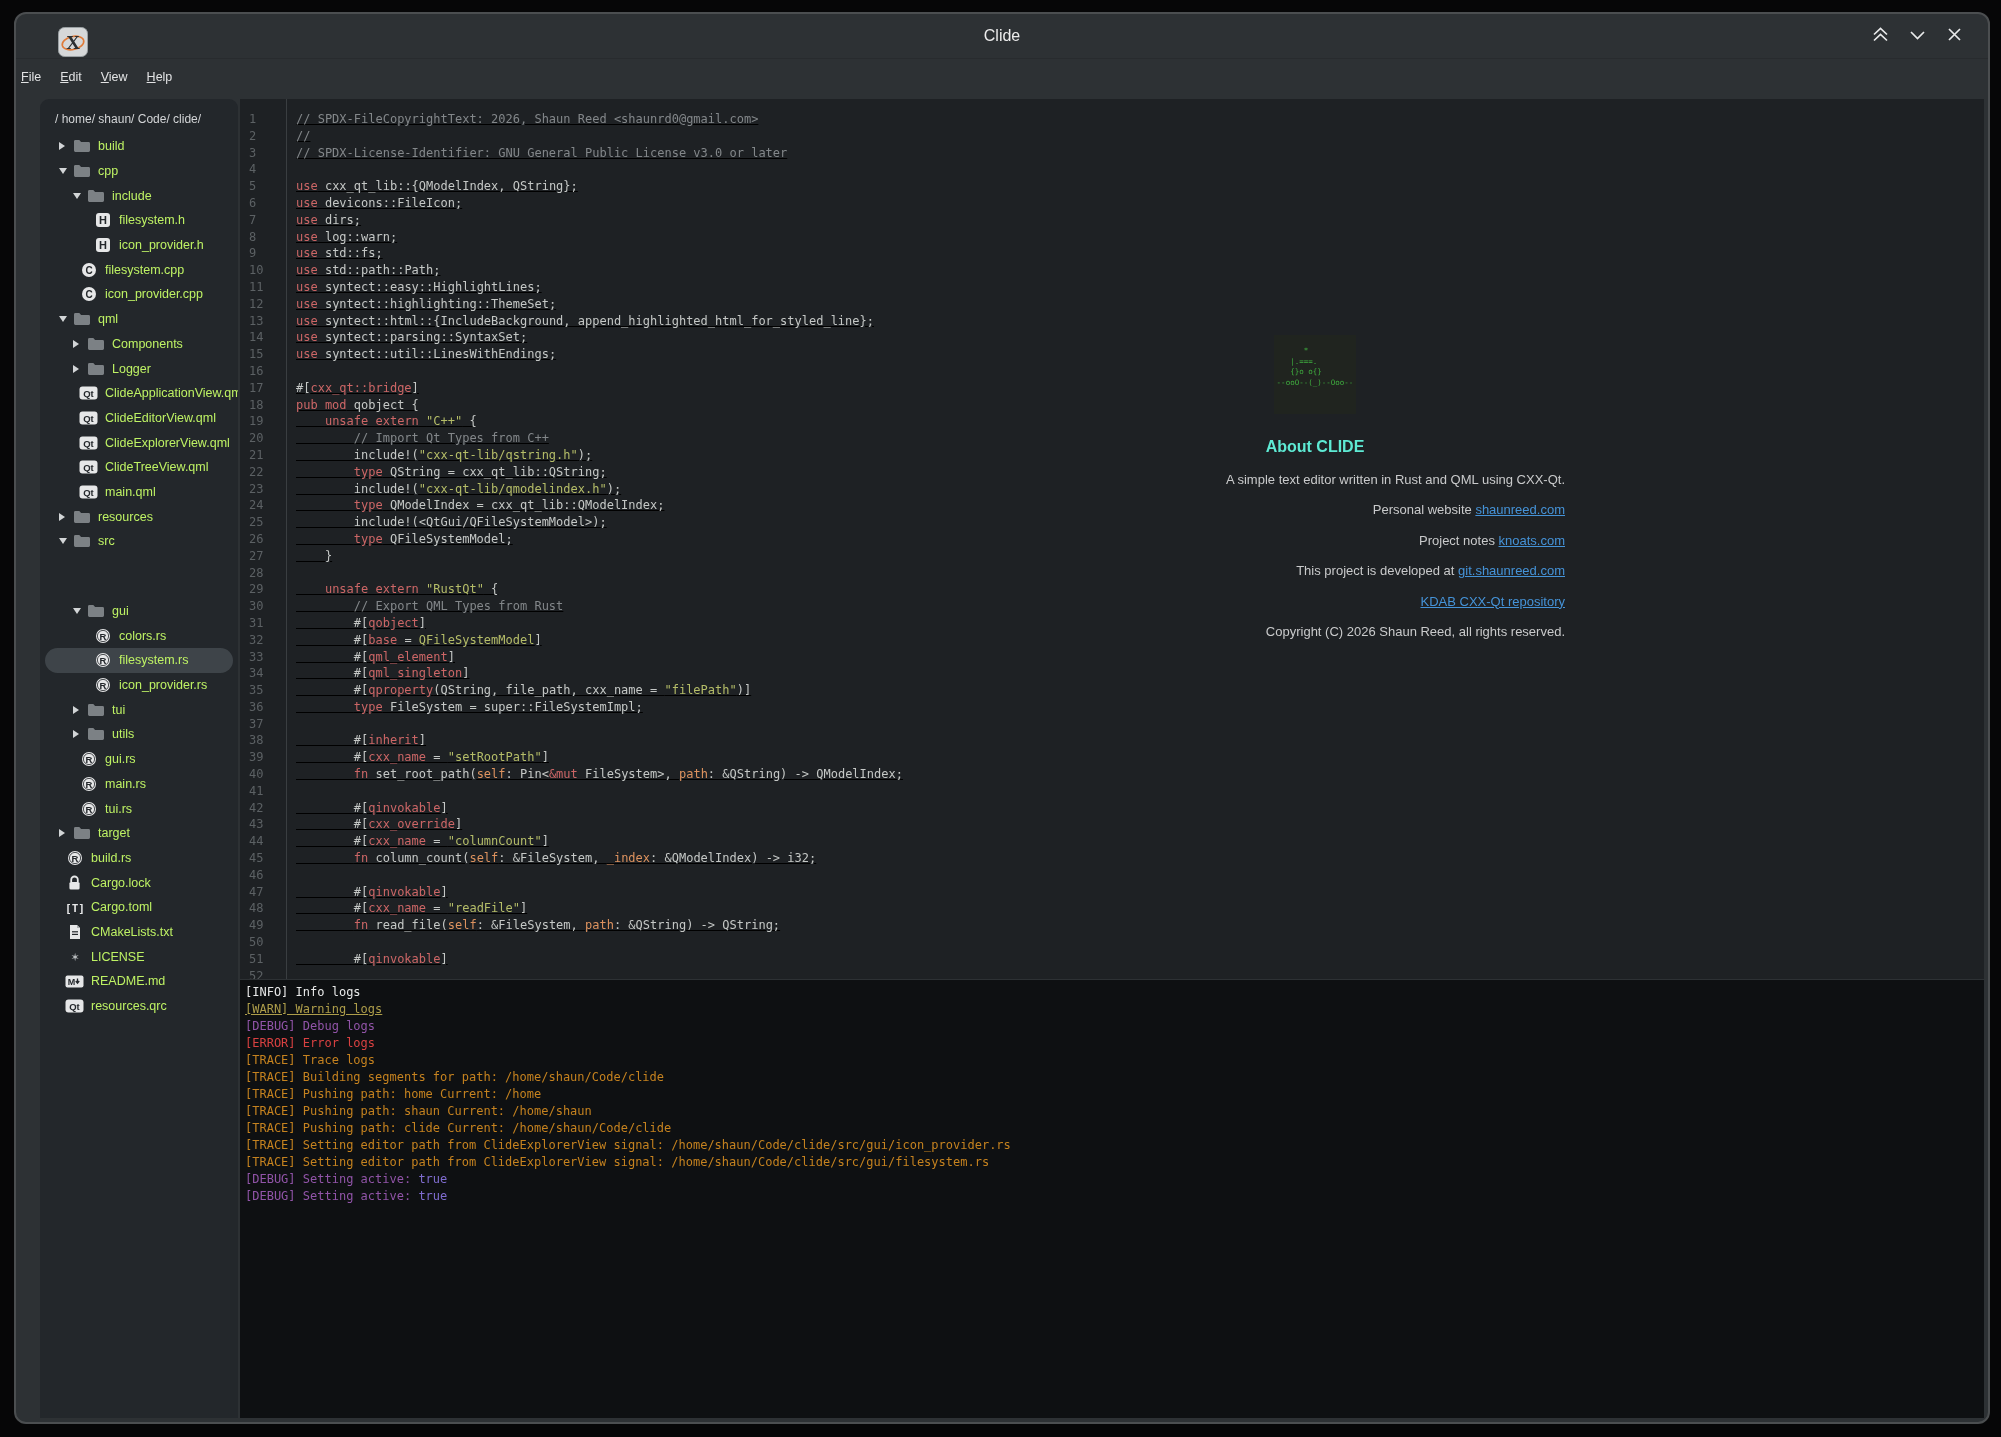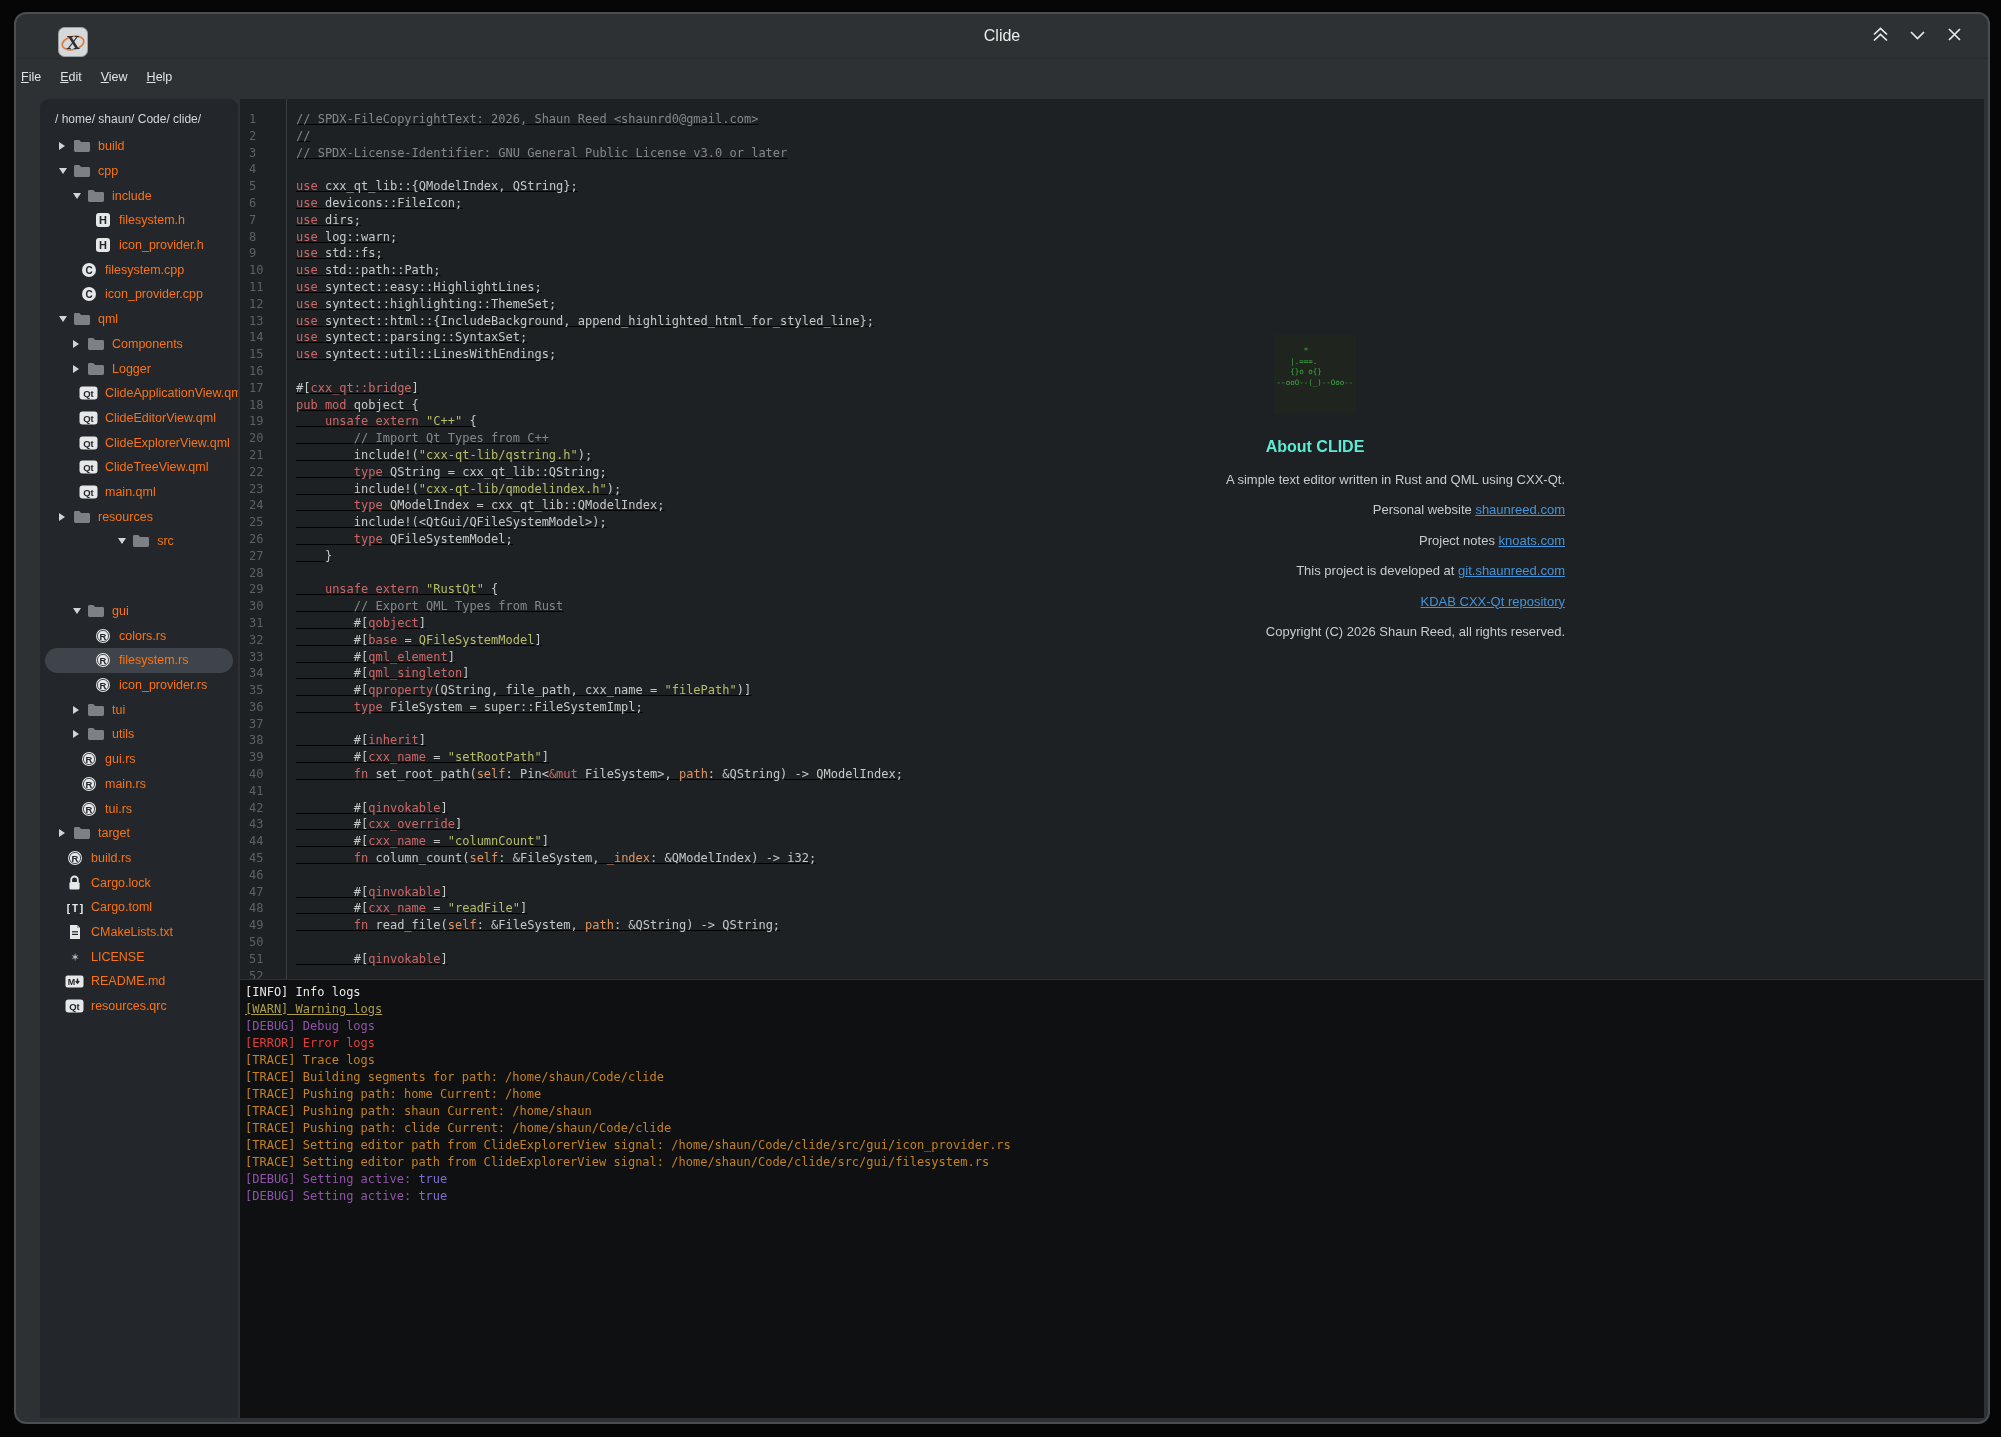"build" .tree-row { color: #f97316 -> #bef264 }
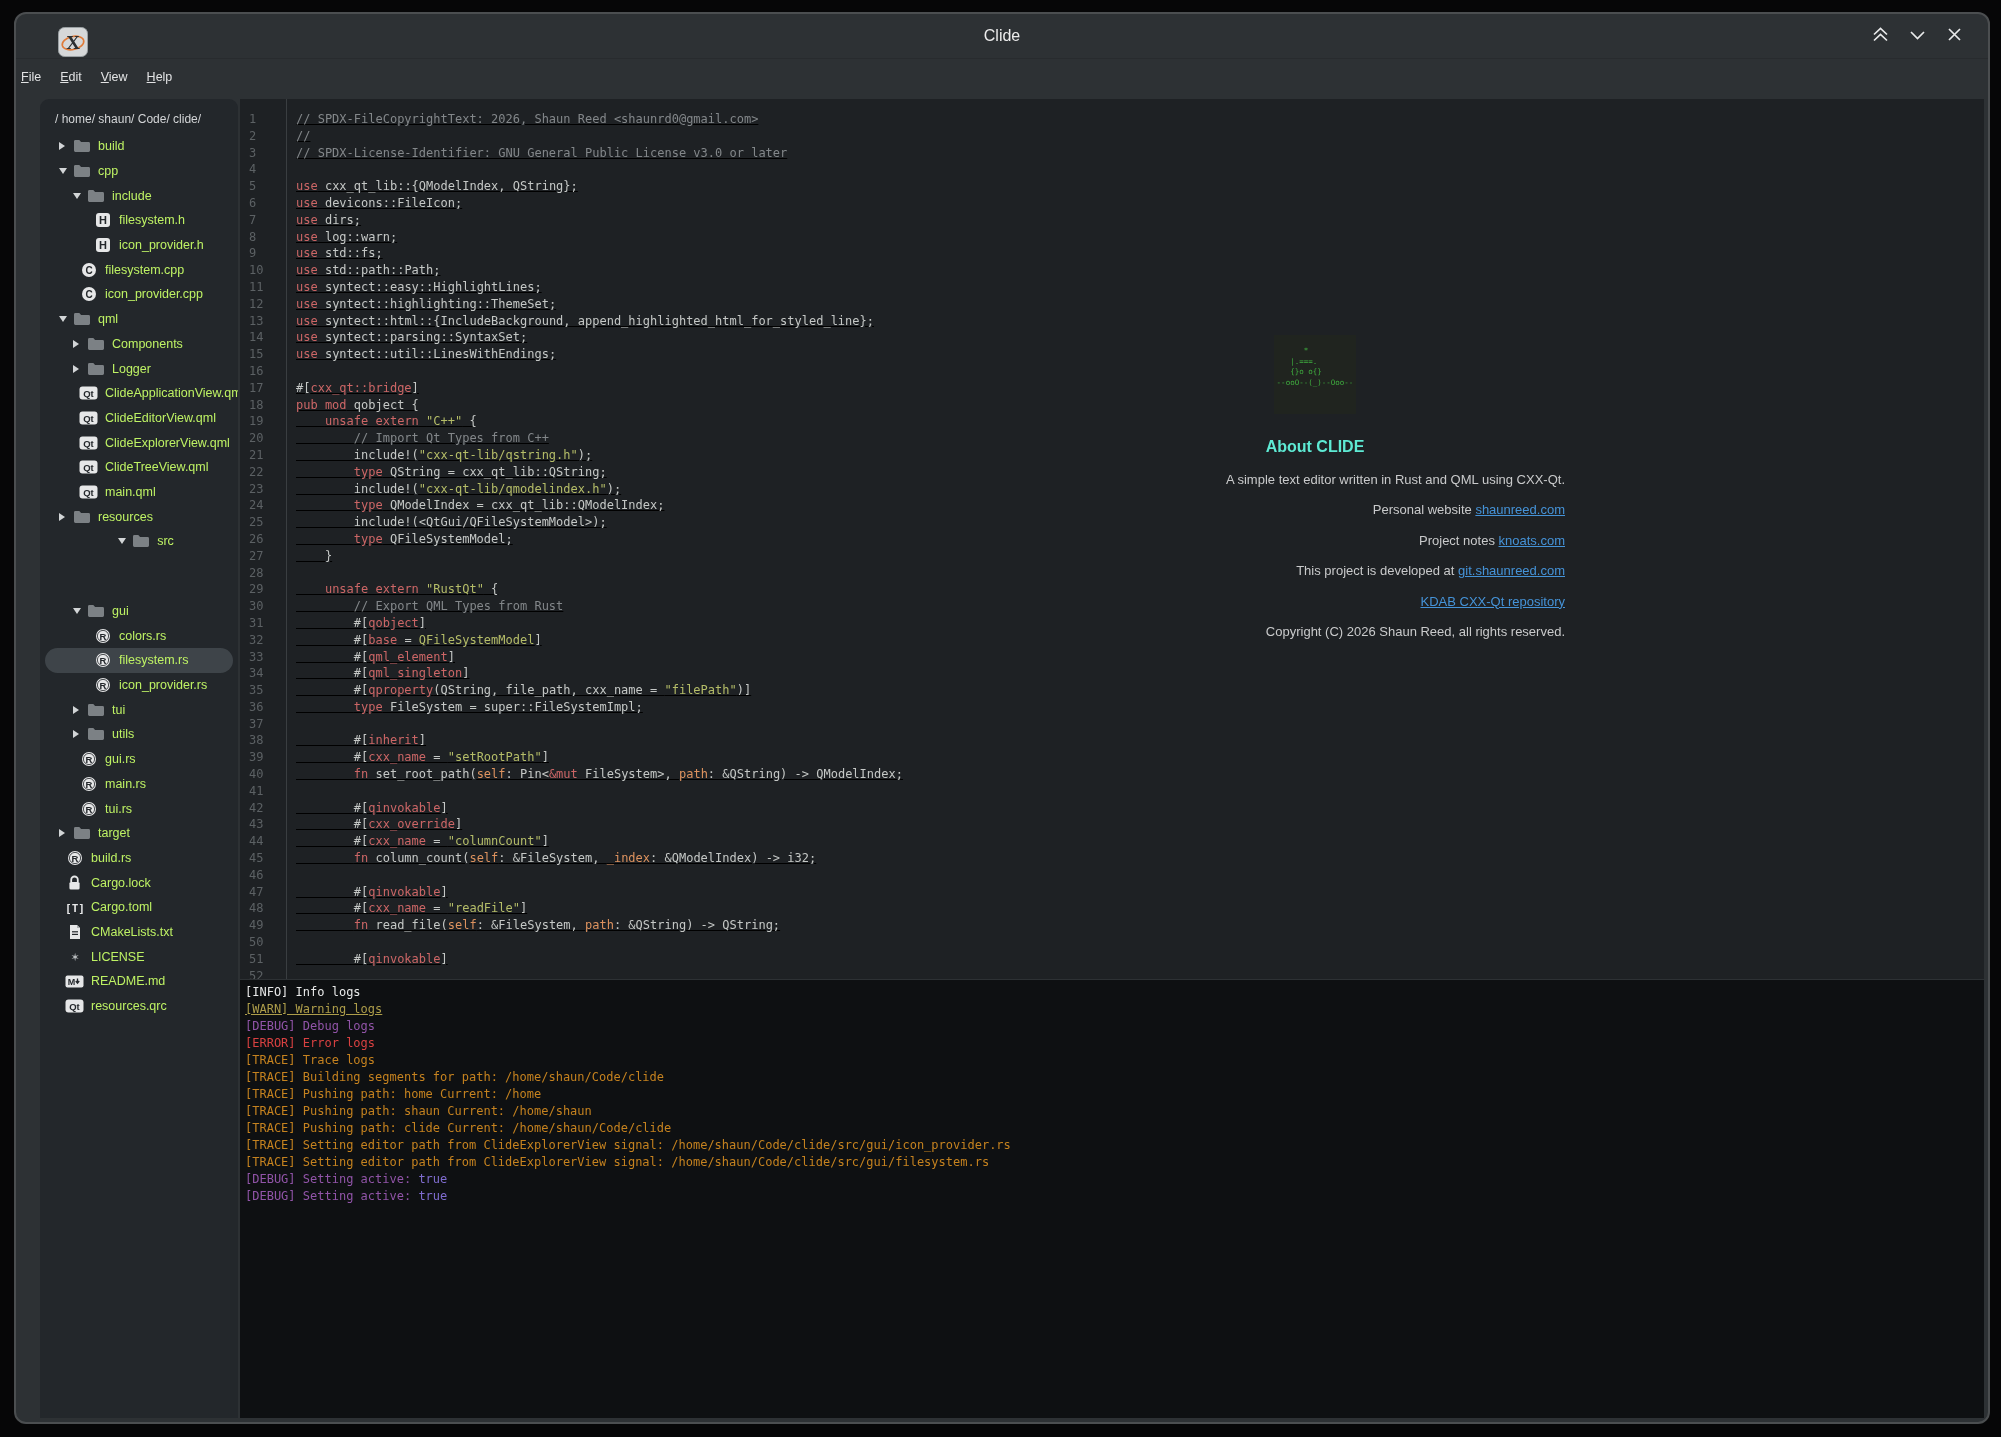"src" div.tree-row { justify-content: center -> none }
